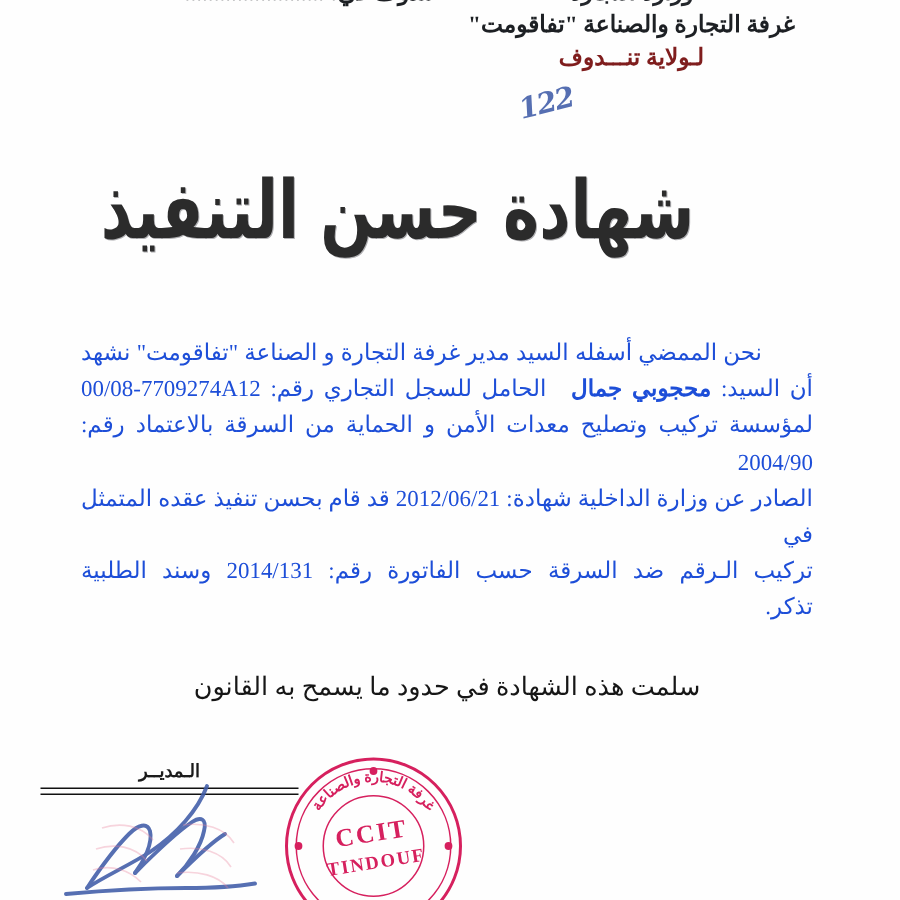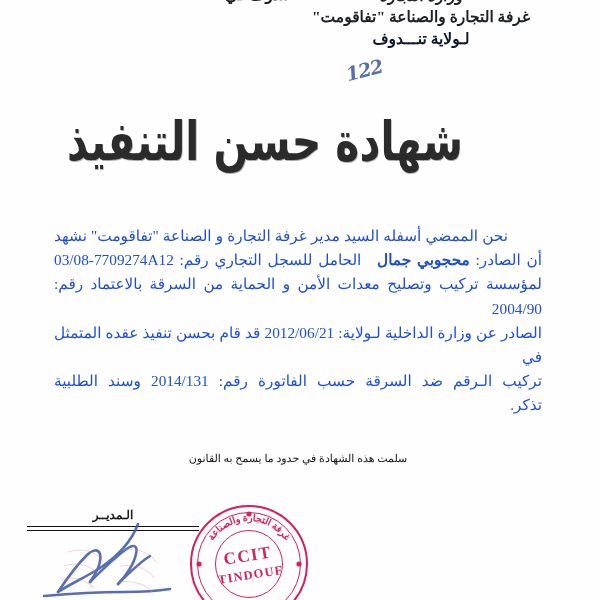"لـولاية تنـــدوف" .hdr-wilaya { color: #0f172a -> #7f1d1d }
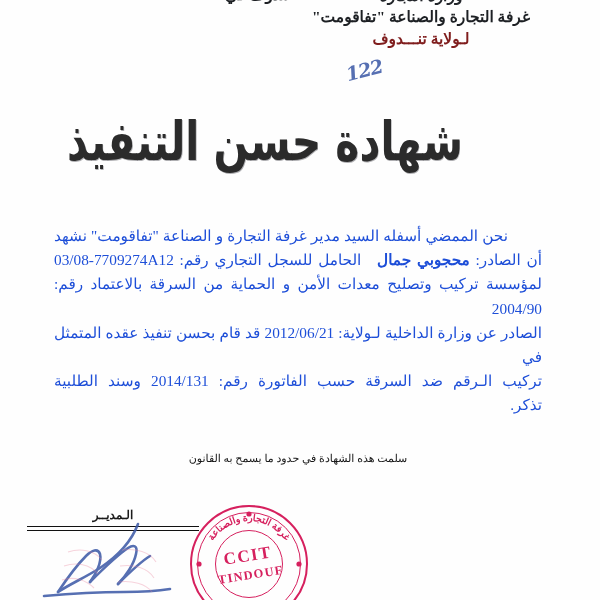"03/08-7709274A12" span.ltr-num { text: 03/08-7709274A12 -> 00/08-7709274A12 }
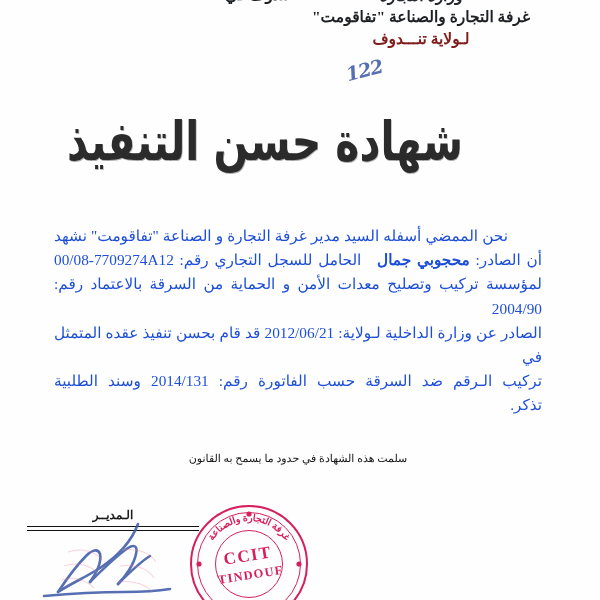"أن الصادر:" span { text: الصادر -> السيد }
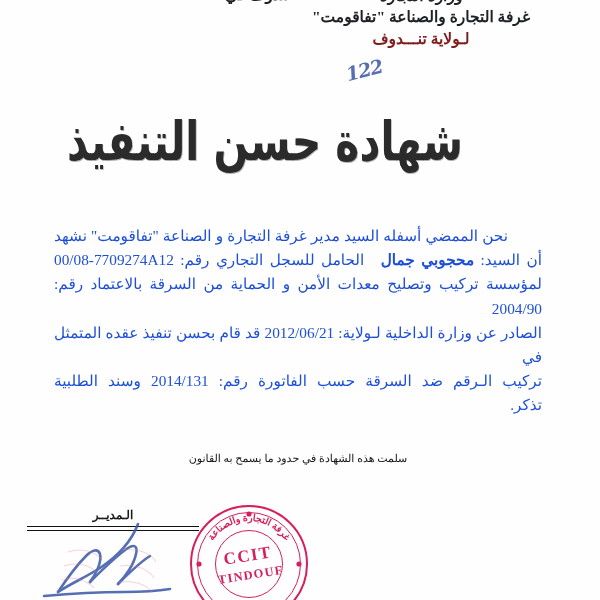"الصادر عن وزارة الداخلية لـولاية:" span { text: لـولاية -> شهادة }
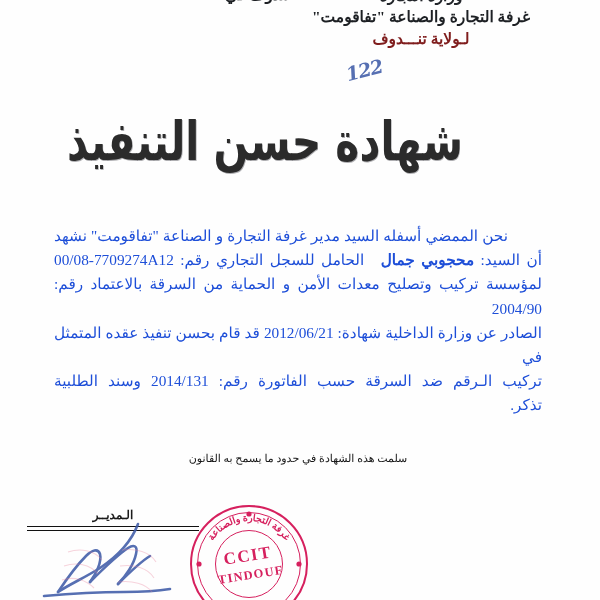"سلمت هذه الشهادة في حدود" .closing { font-size: 11px -> 17px }
